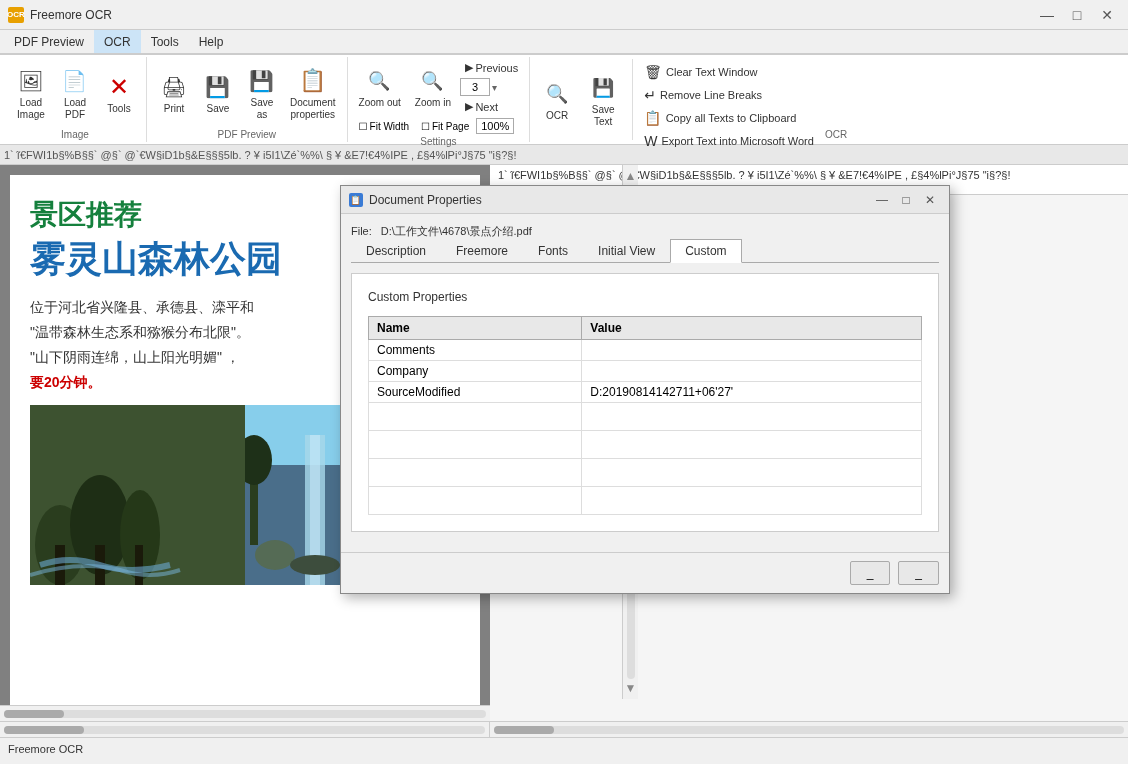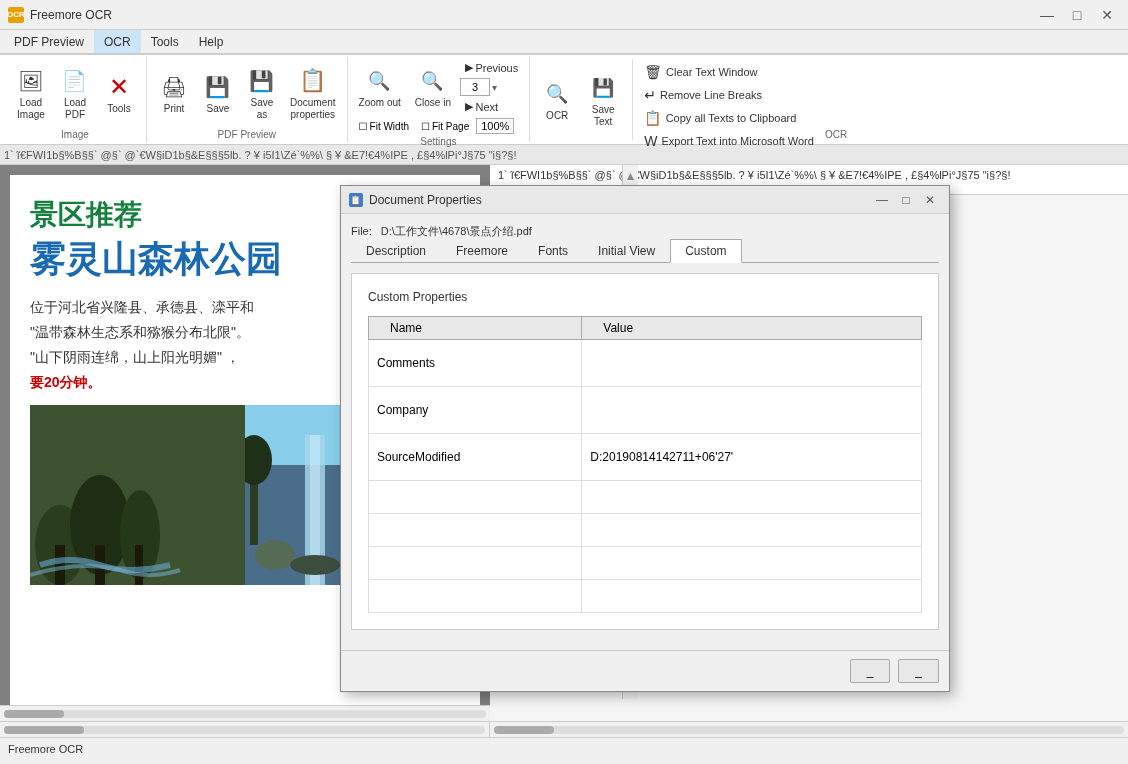"Close in" div.ribbon-btn-label { text: Close -> Zoom }
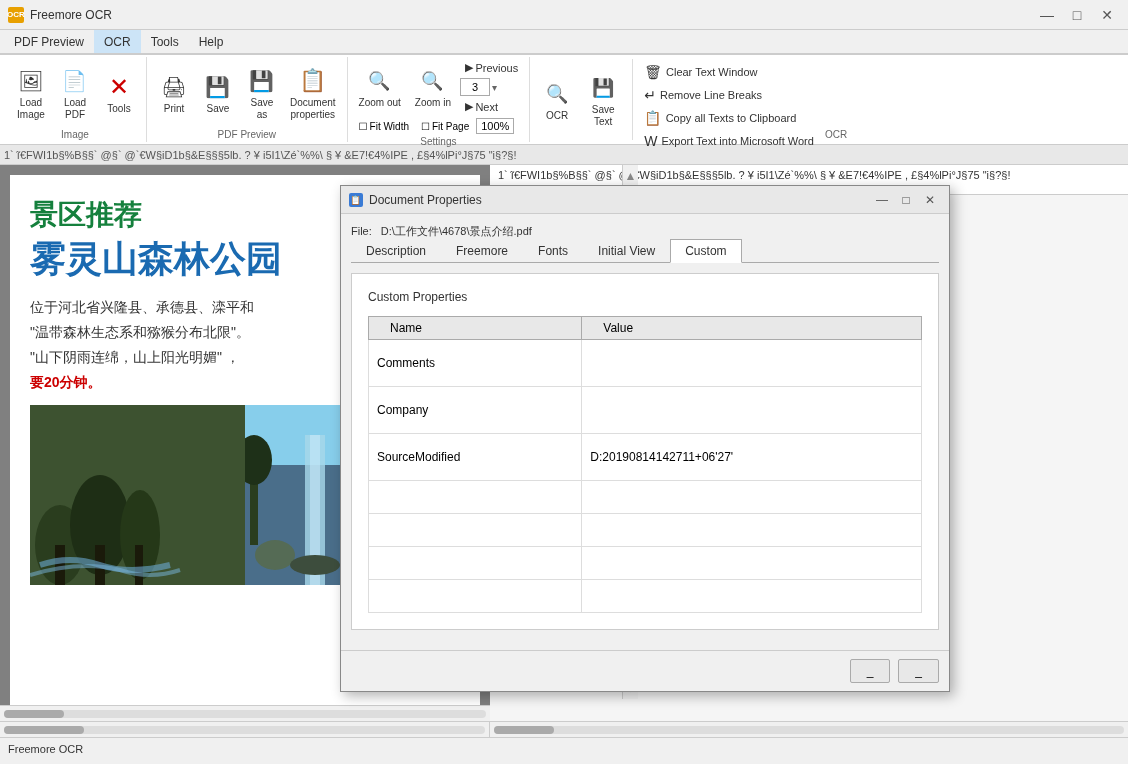"Name" .props-table th { font-weight: 400 -> 700; padding: 4px 21px -> 4px 8px }
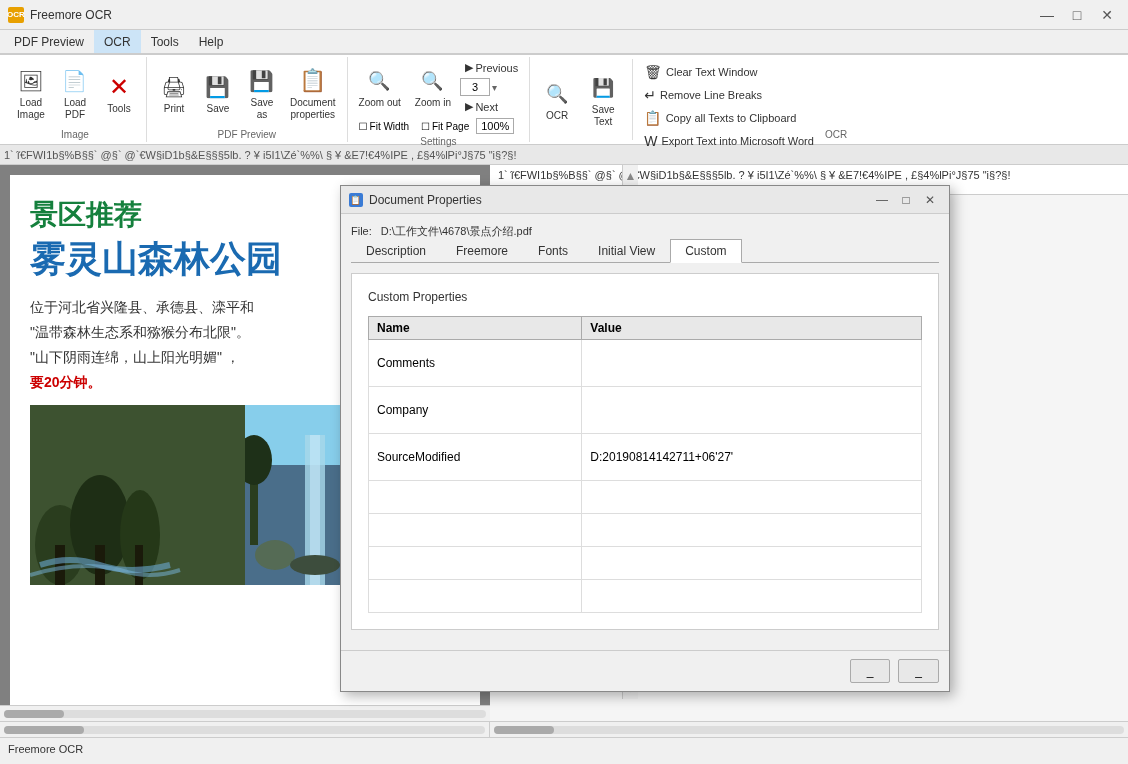"Comments" .props-table td { padding: 16px 8px -> 3px 8px }
